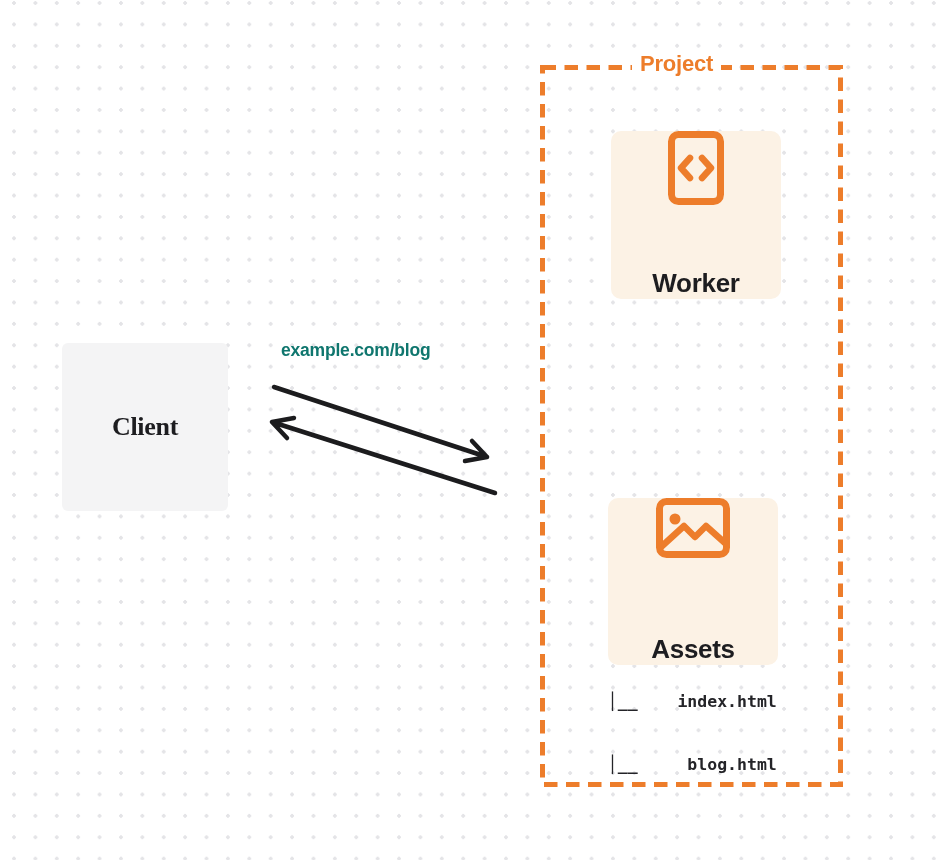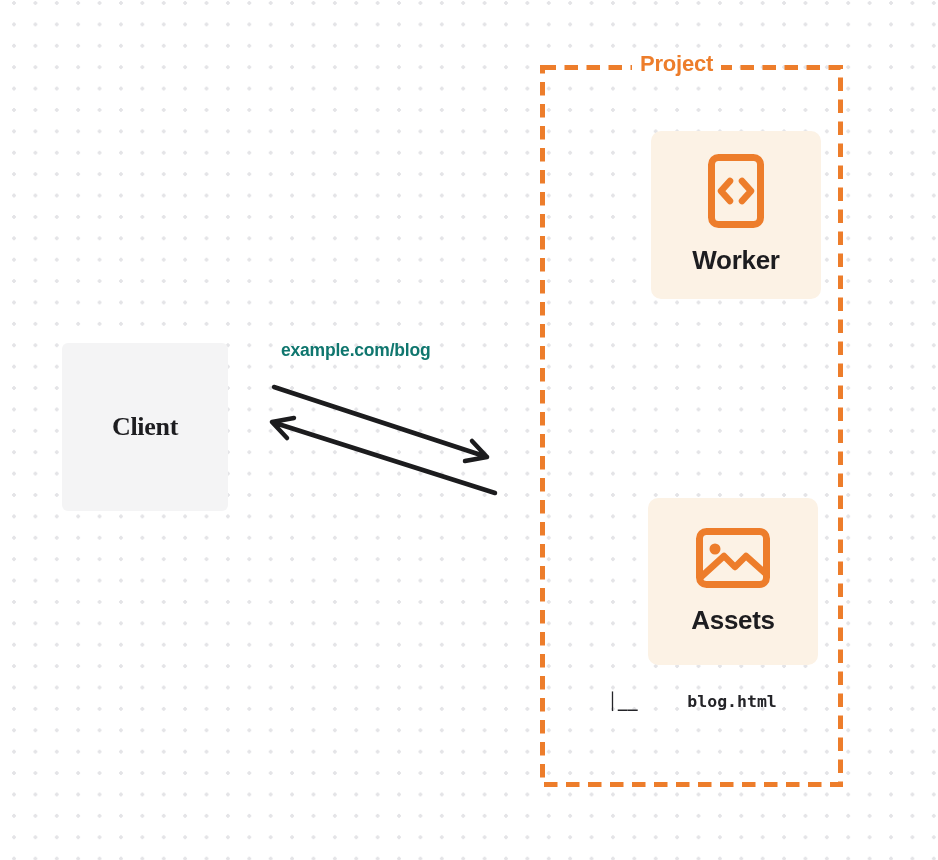"Worker" .node { justify-content: center -> space-between; margin-left: 40px -> none }
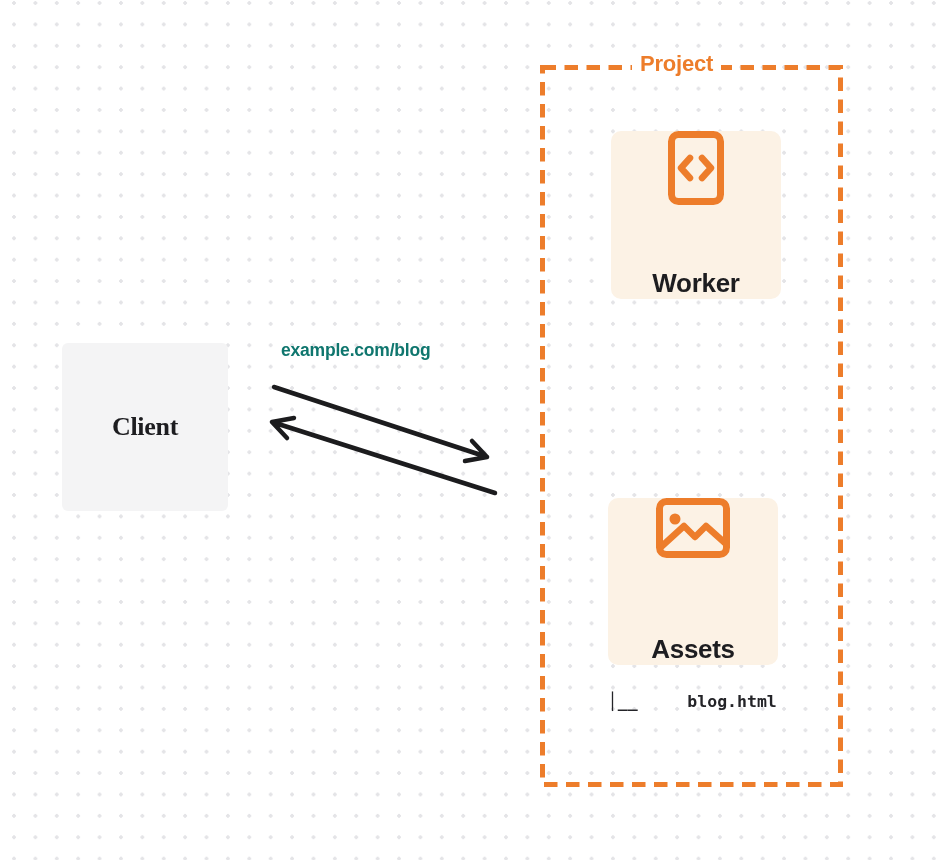"│__ index.html" div.tree-line { html: none -> <div> │__ index.html</div> }
